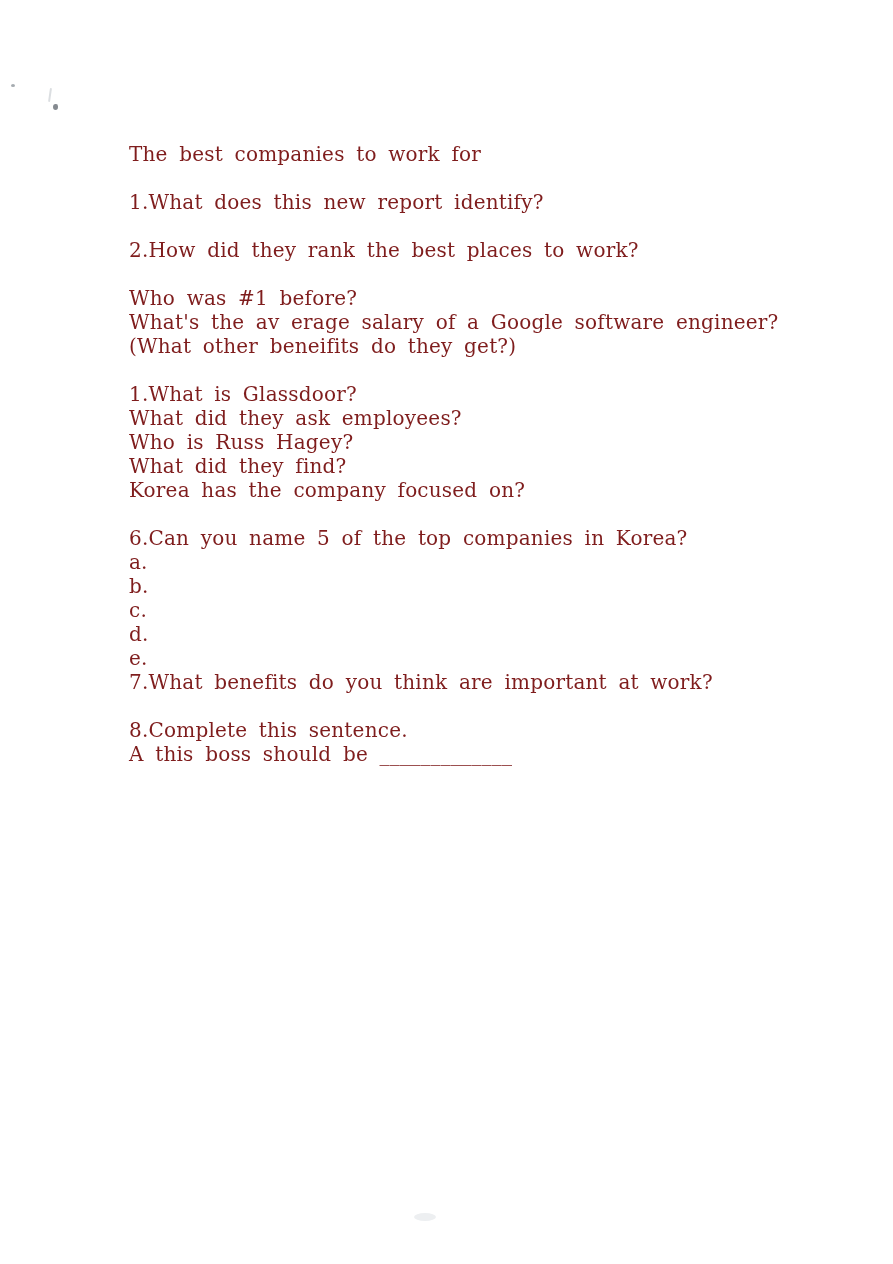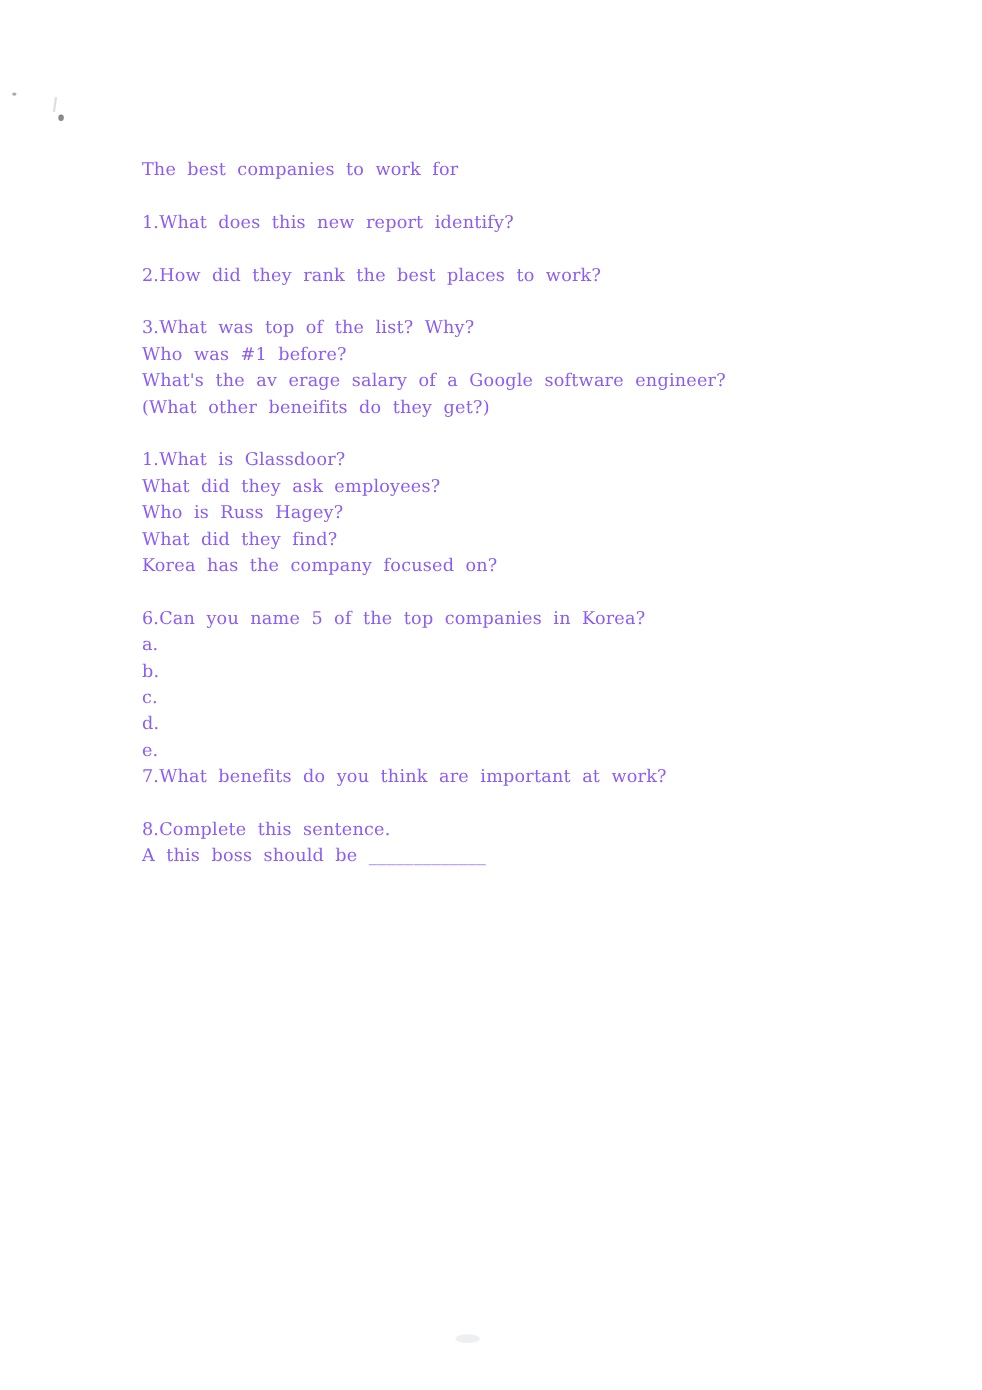"The best companies to work" .content { color: #8b5cf6 -> #7f1d1d; font-size: 16px -> 20px }
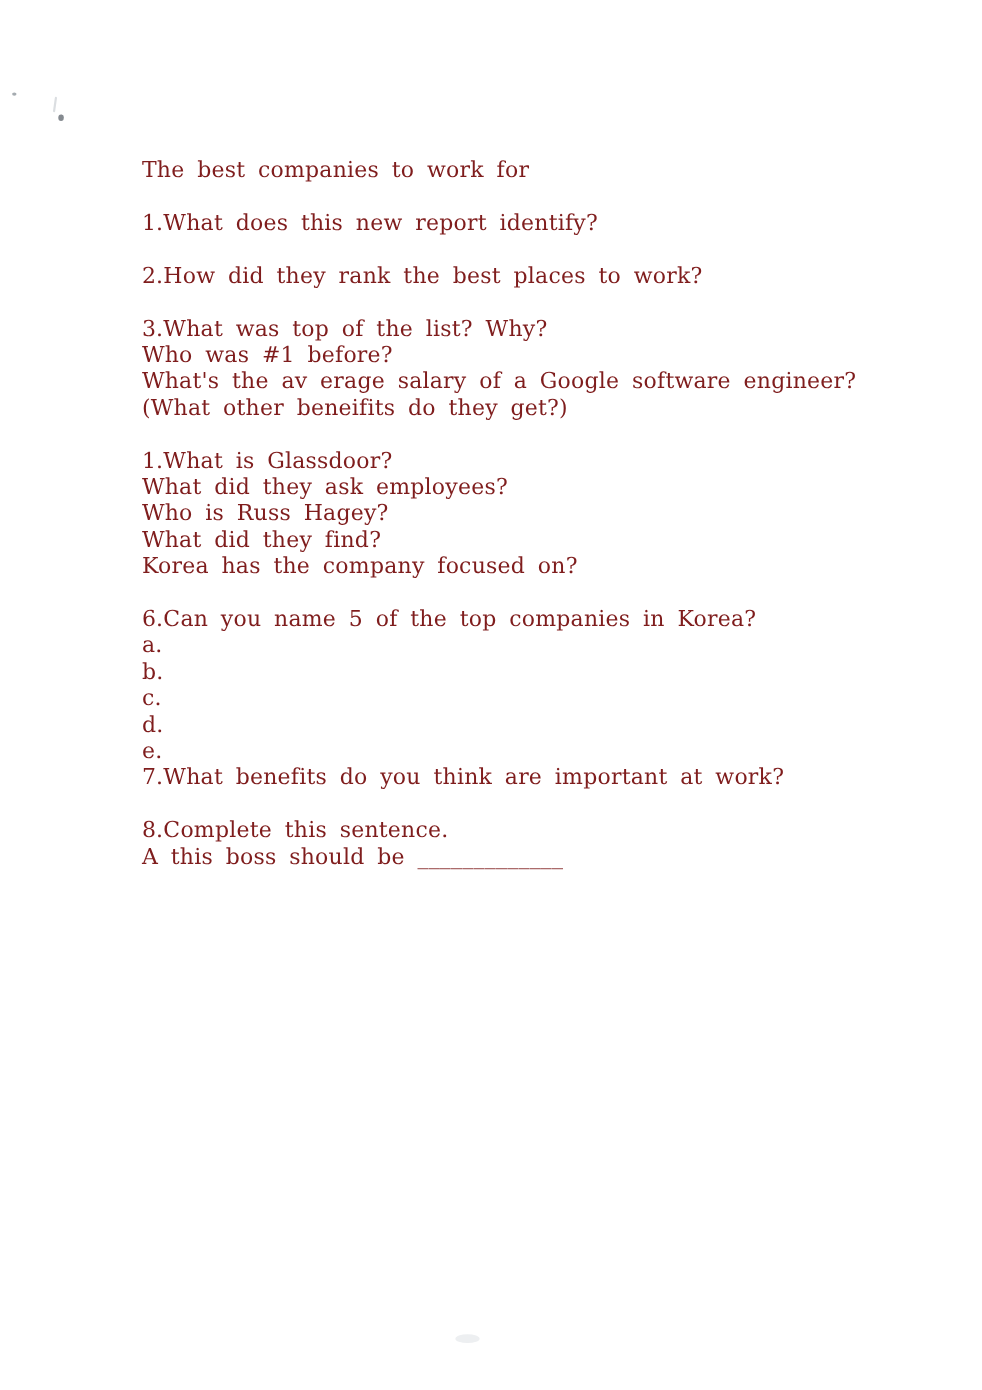"3.What was top of the" p { html: <p>3.What was top of the list? Why?</p> -> none }
